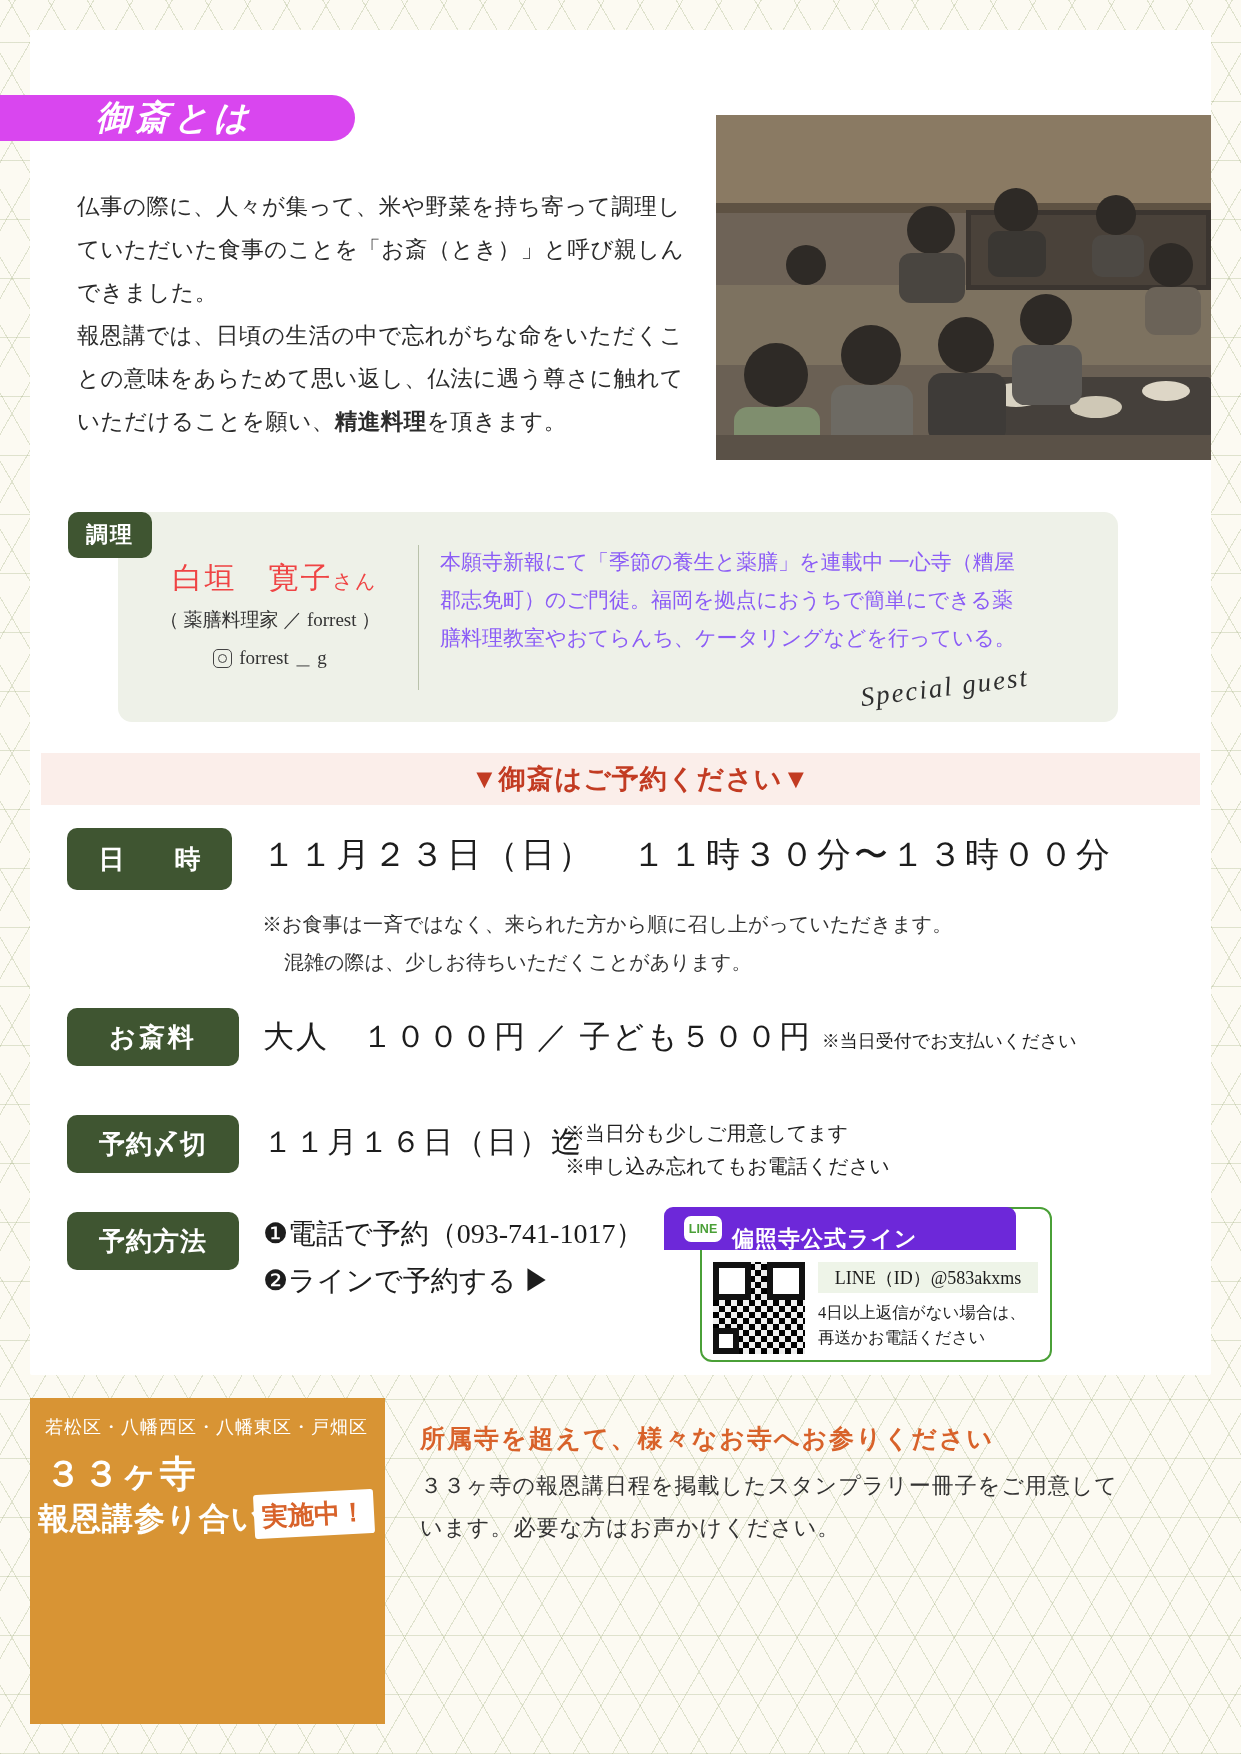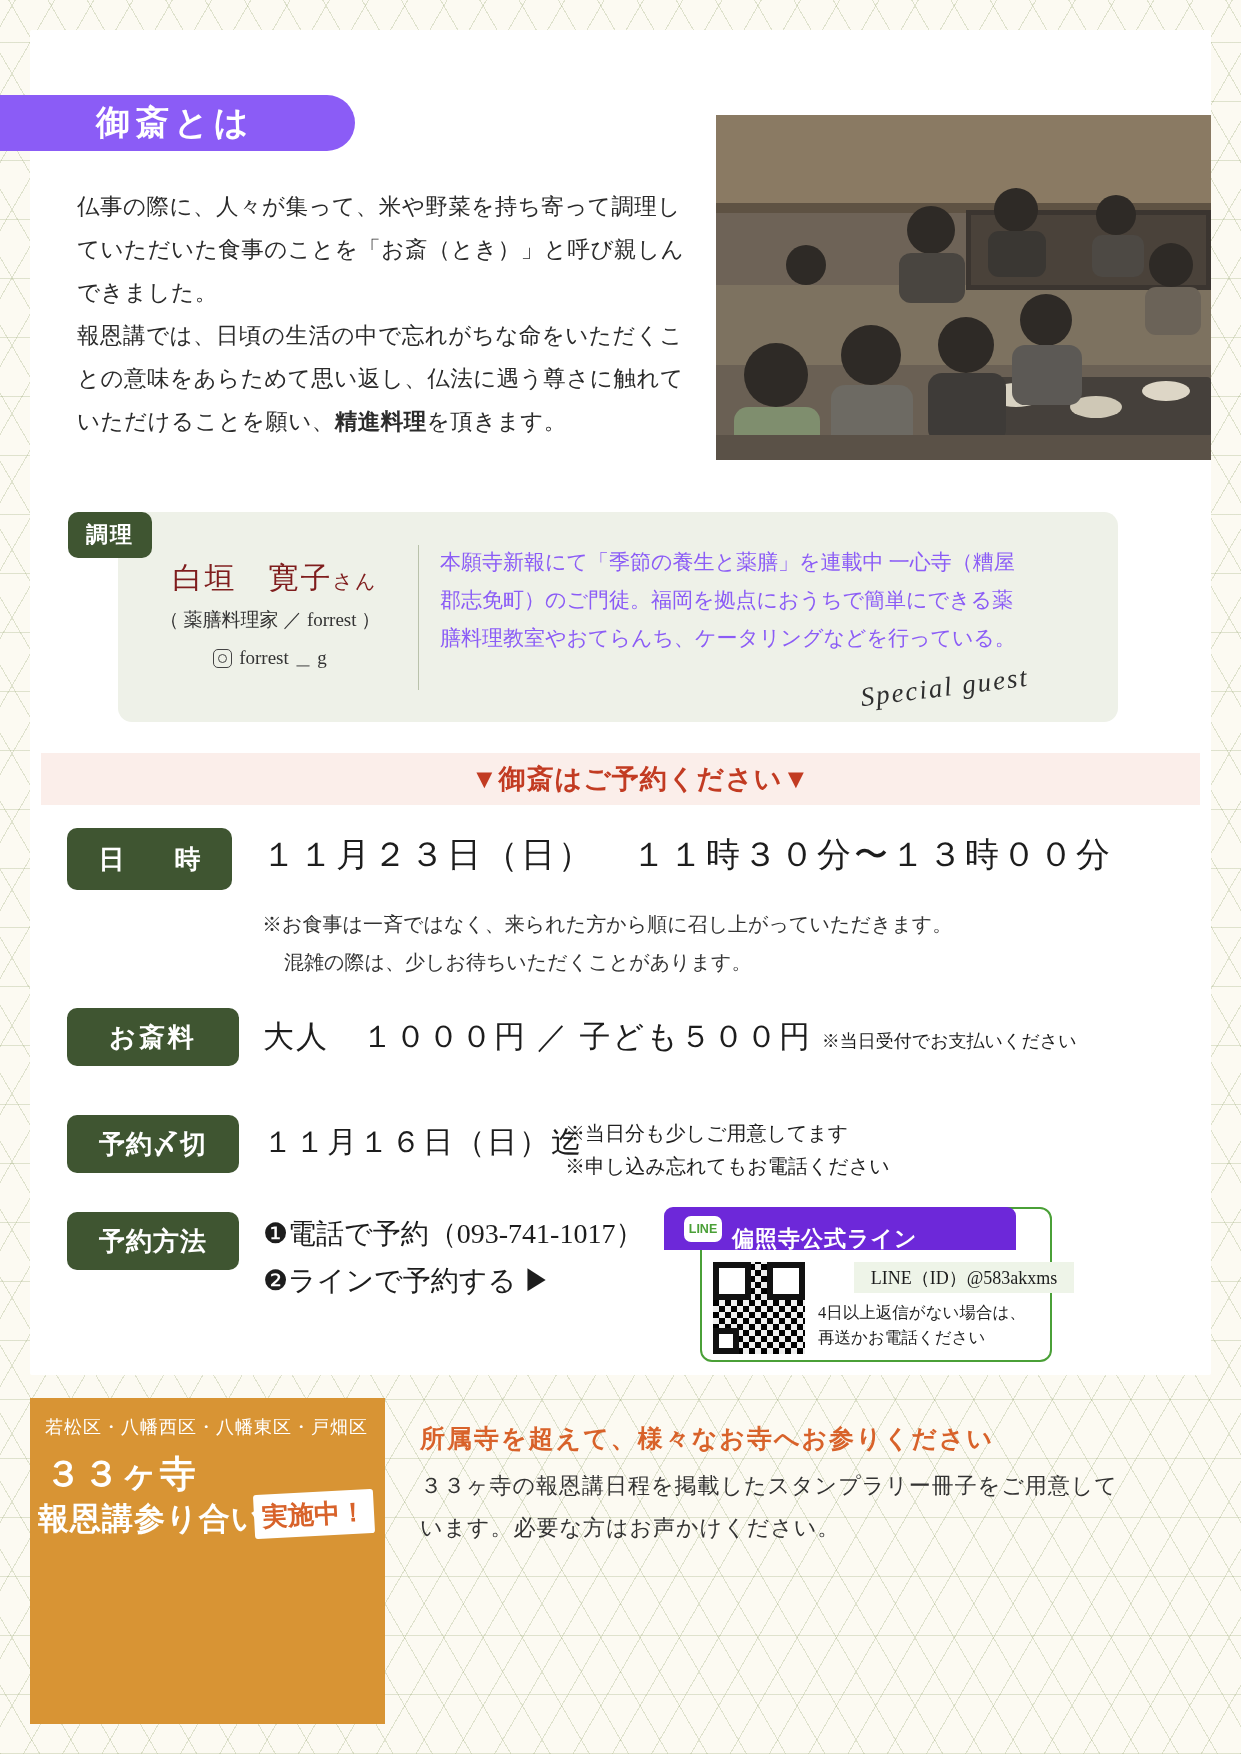"御斎とは" .title-pill { background: #8b5cf6 -> #d946ef; font-style: none -> italic; height: 56px -> 46px }
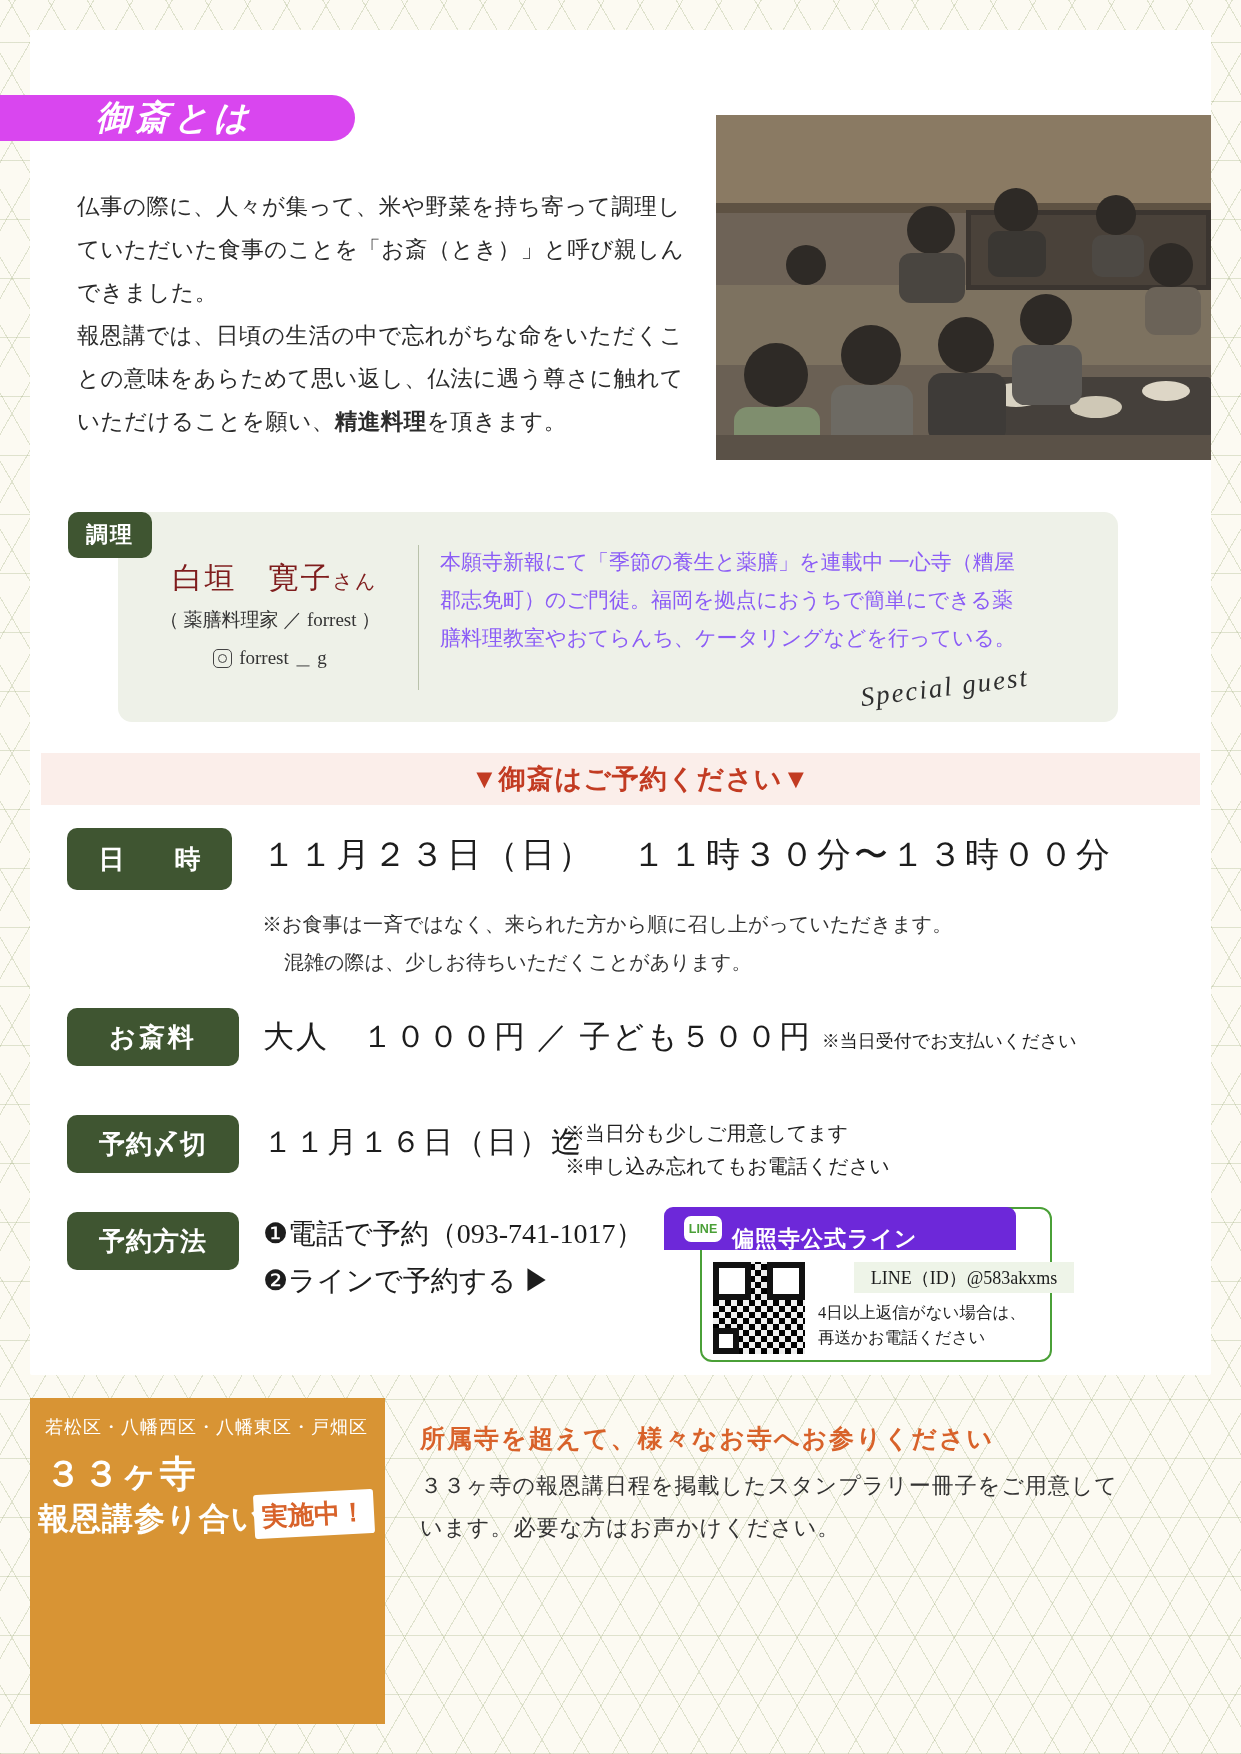"白垣 寛子さん" .chef-name { color: #7f1d1d -> #ef4444 }
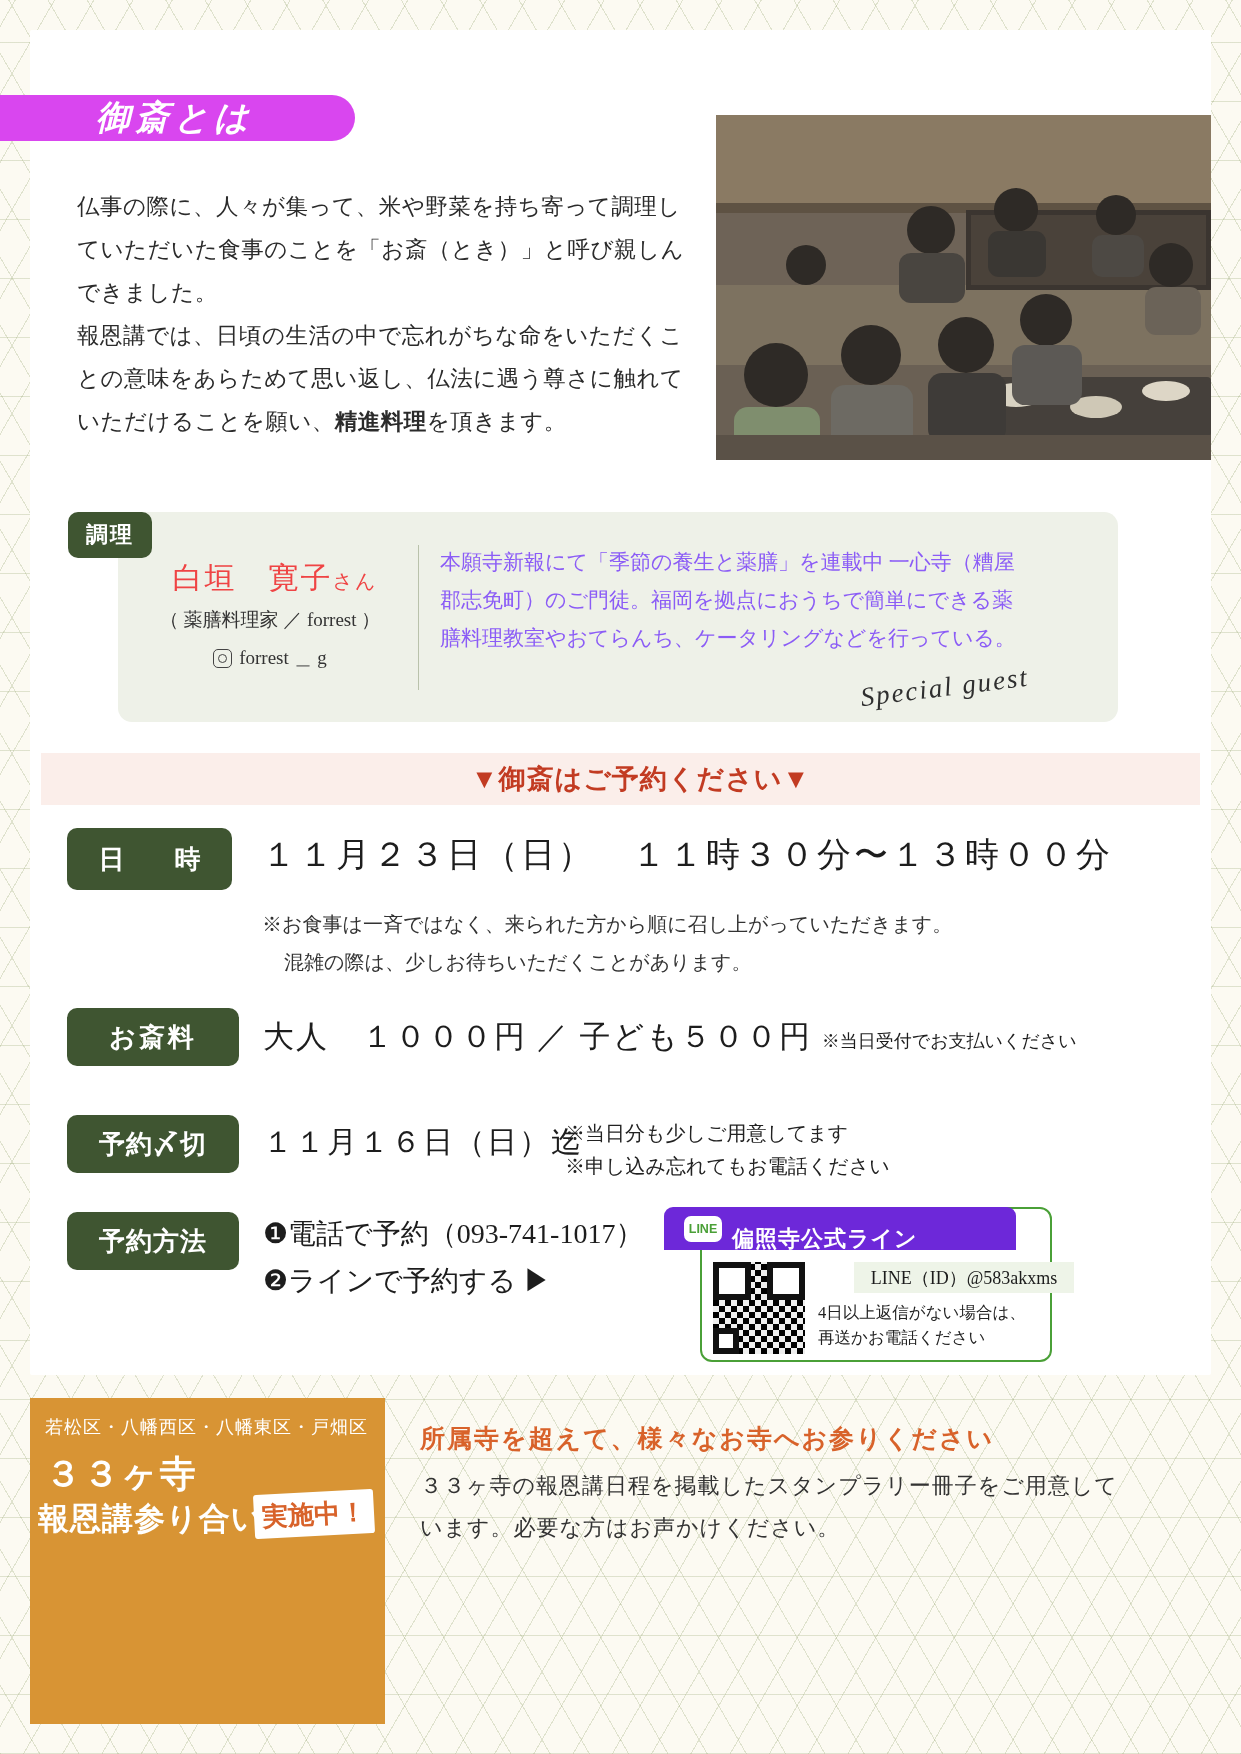"LINE（ID）@583akxms" .line-id { margin-left: 36px -> none }
